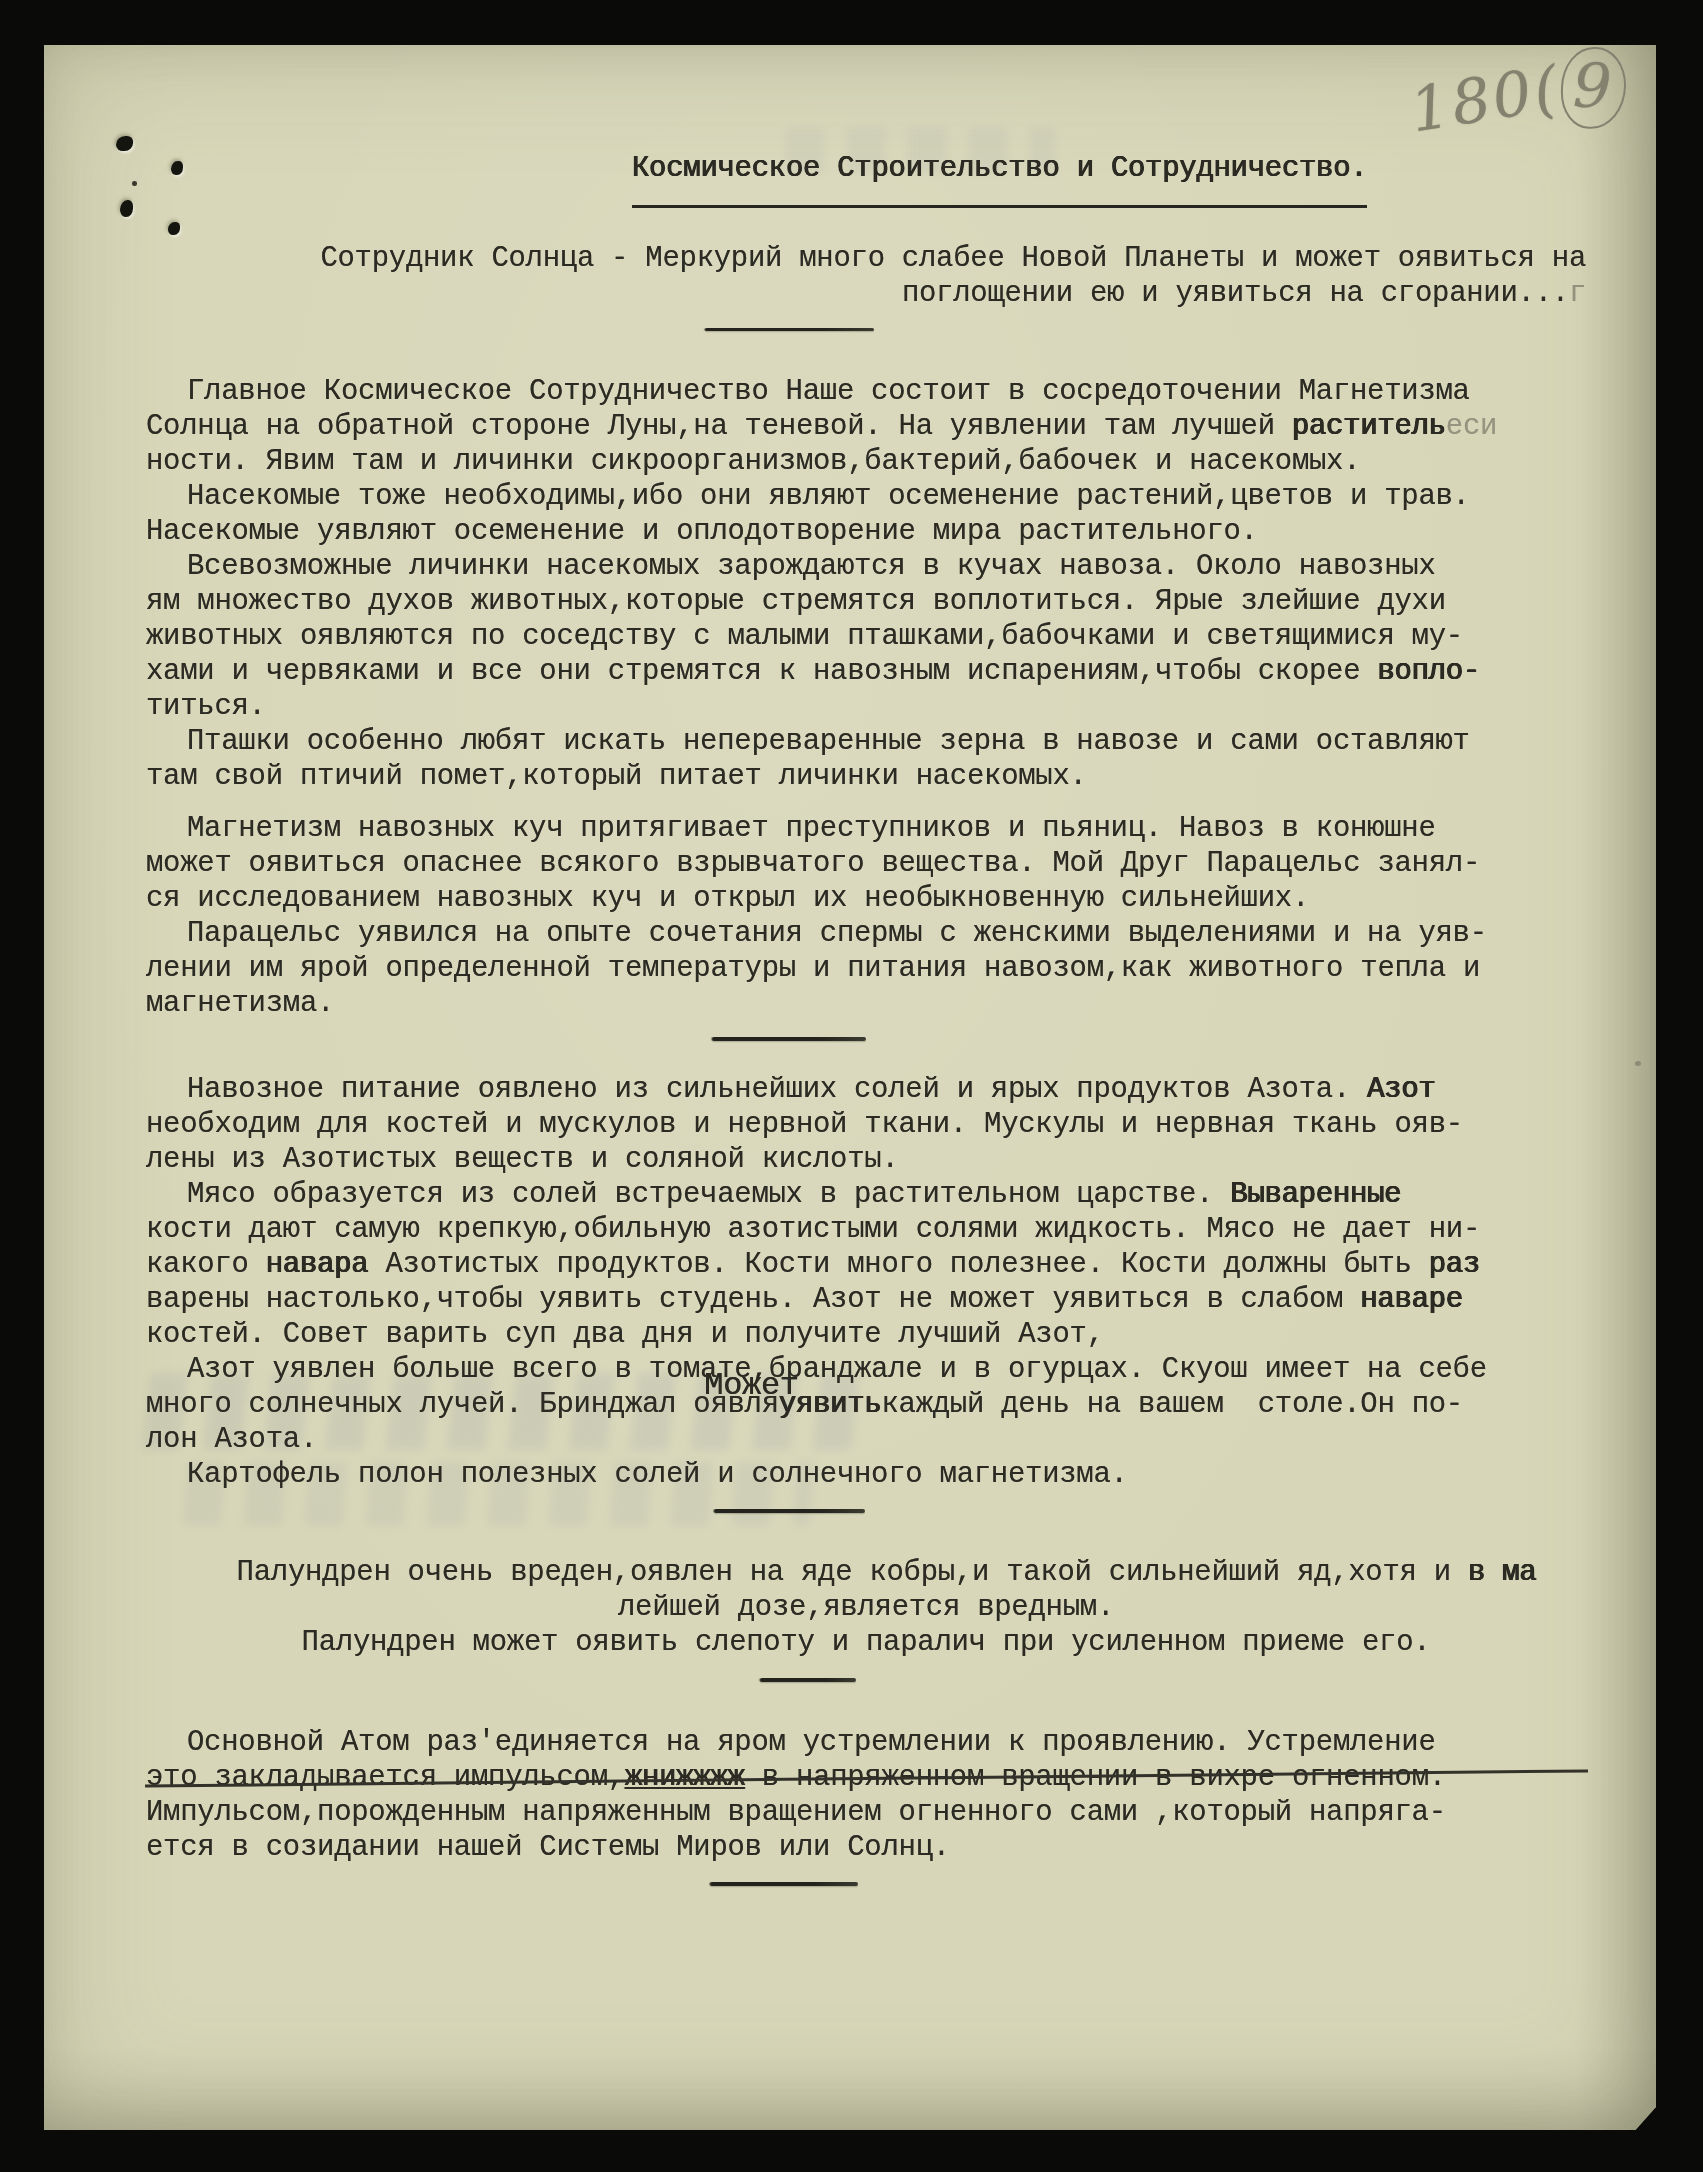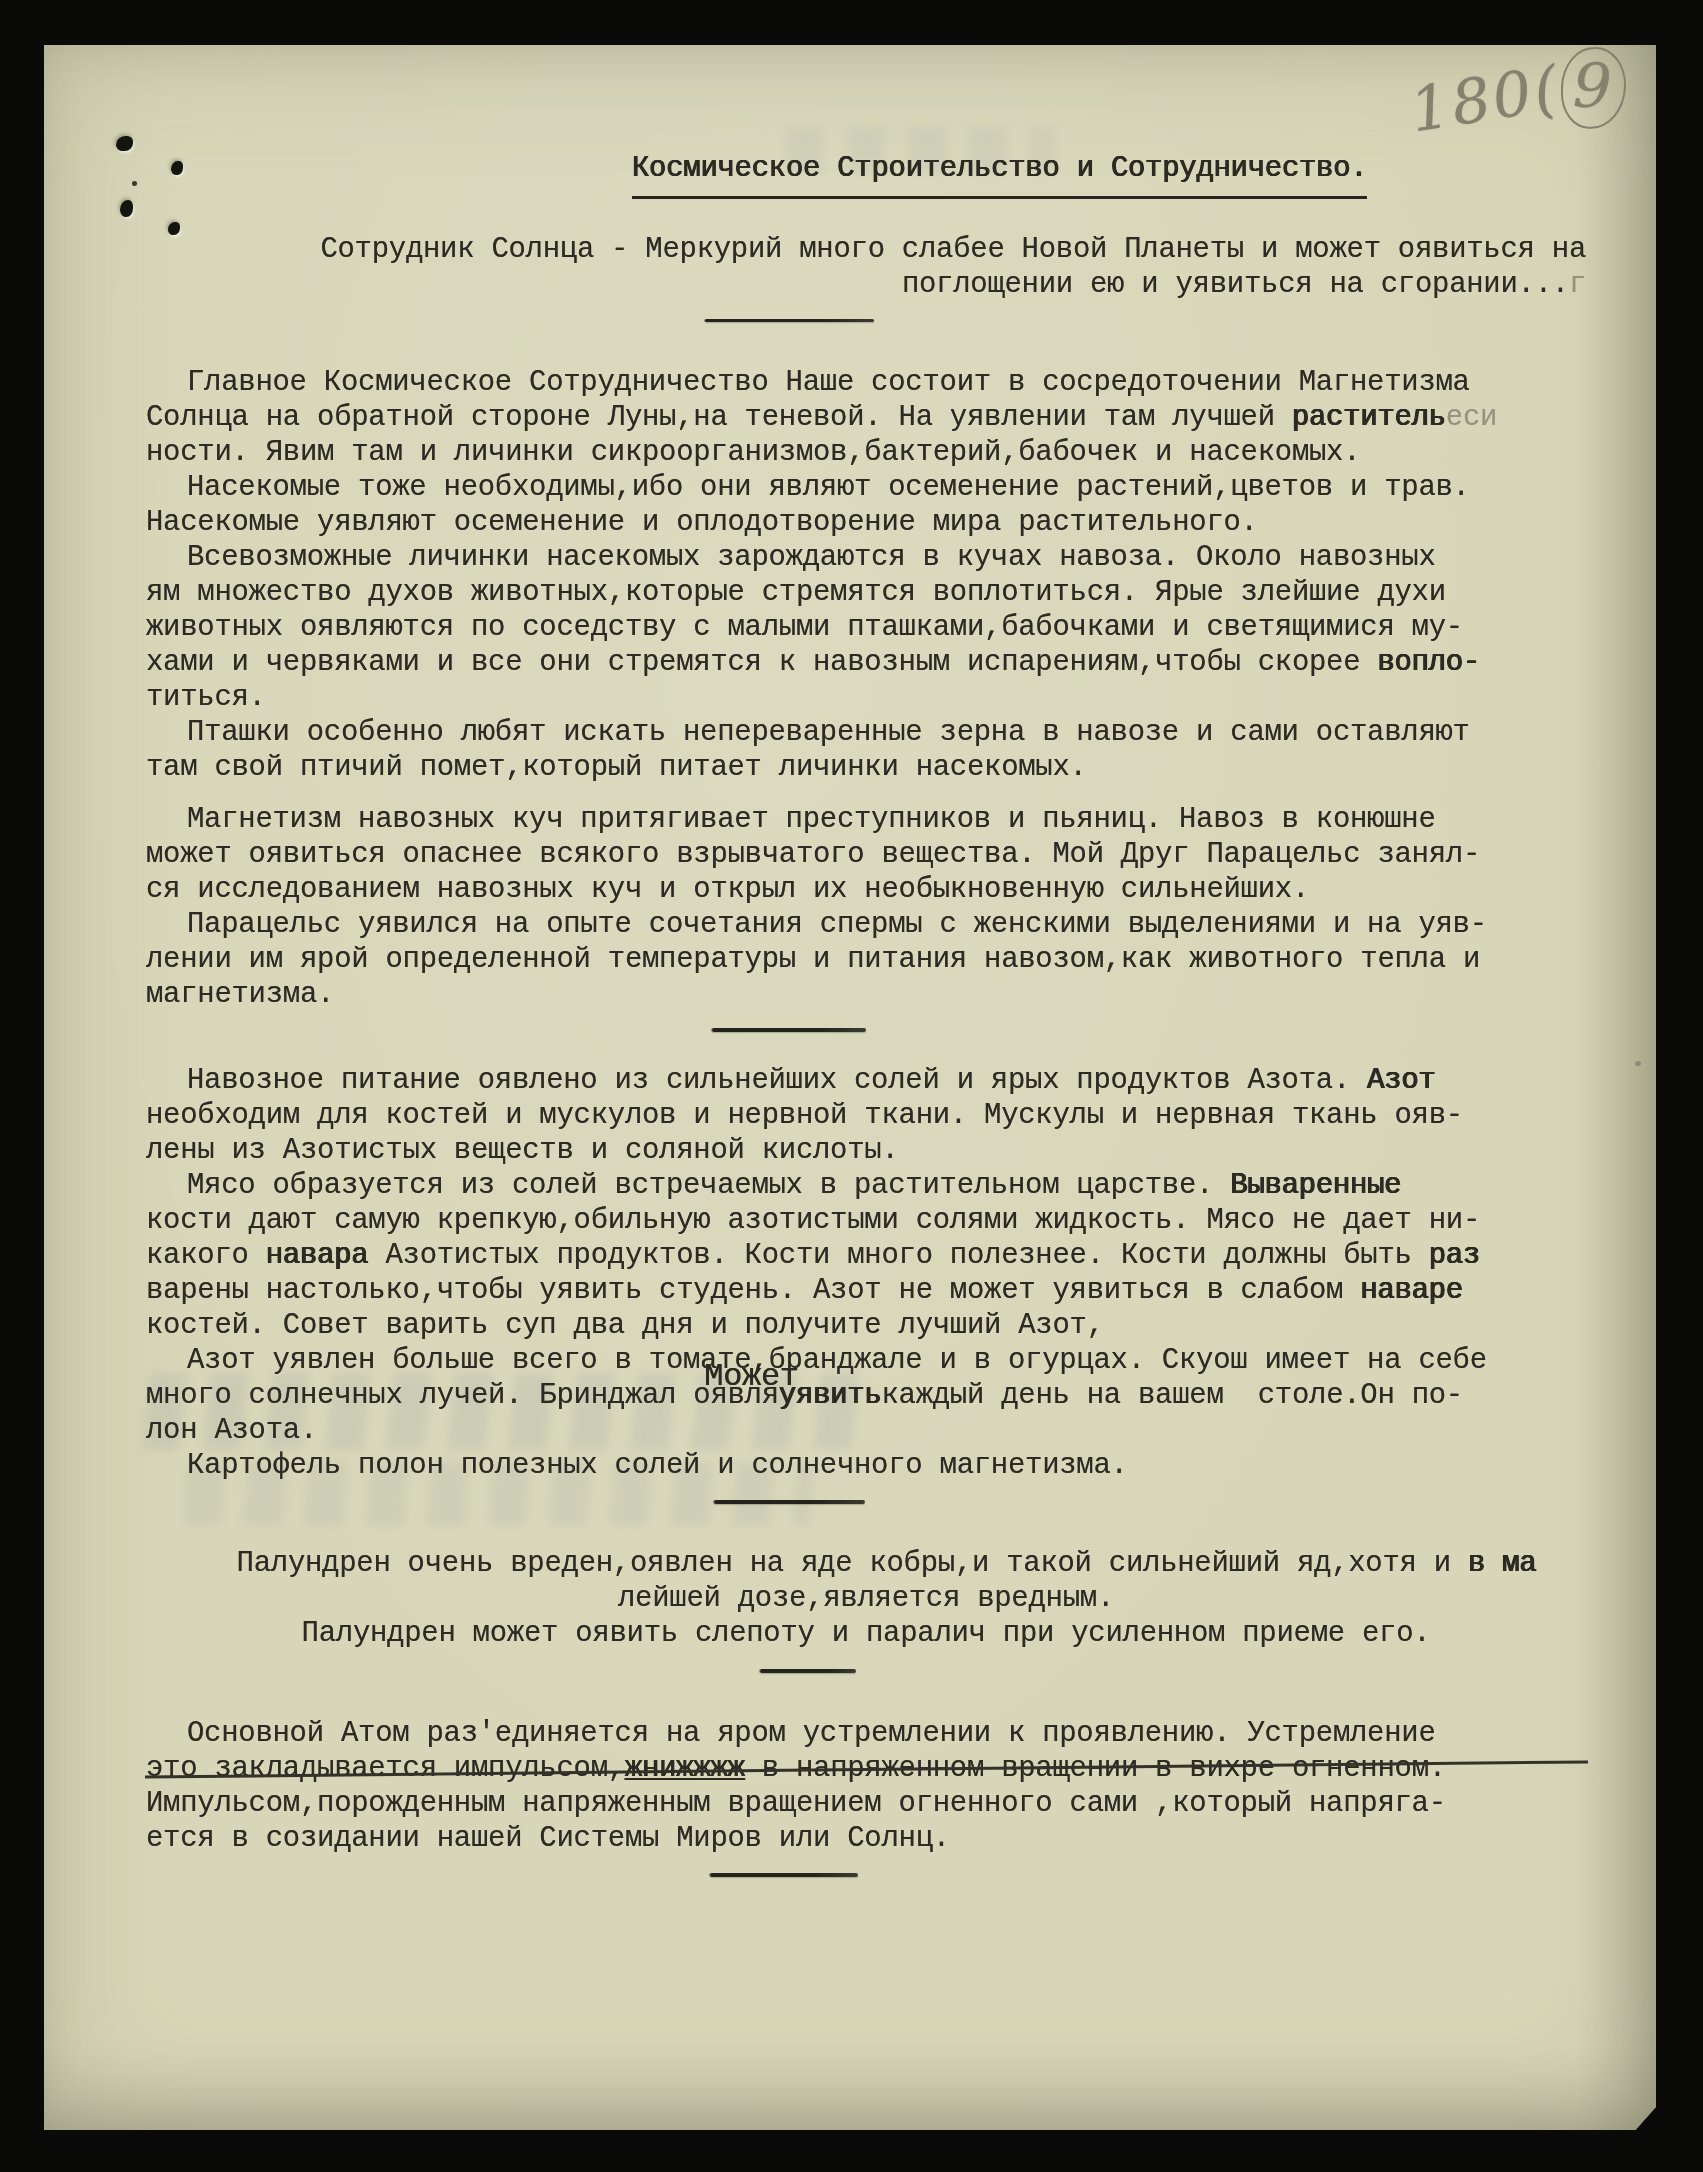"Космическое Строительство и" .title span { padding-bottom: 10px -> 19px }
